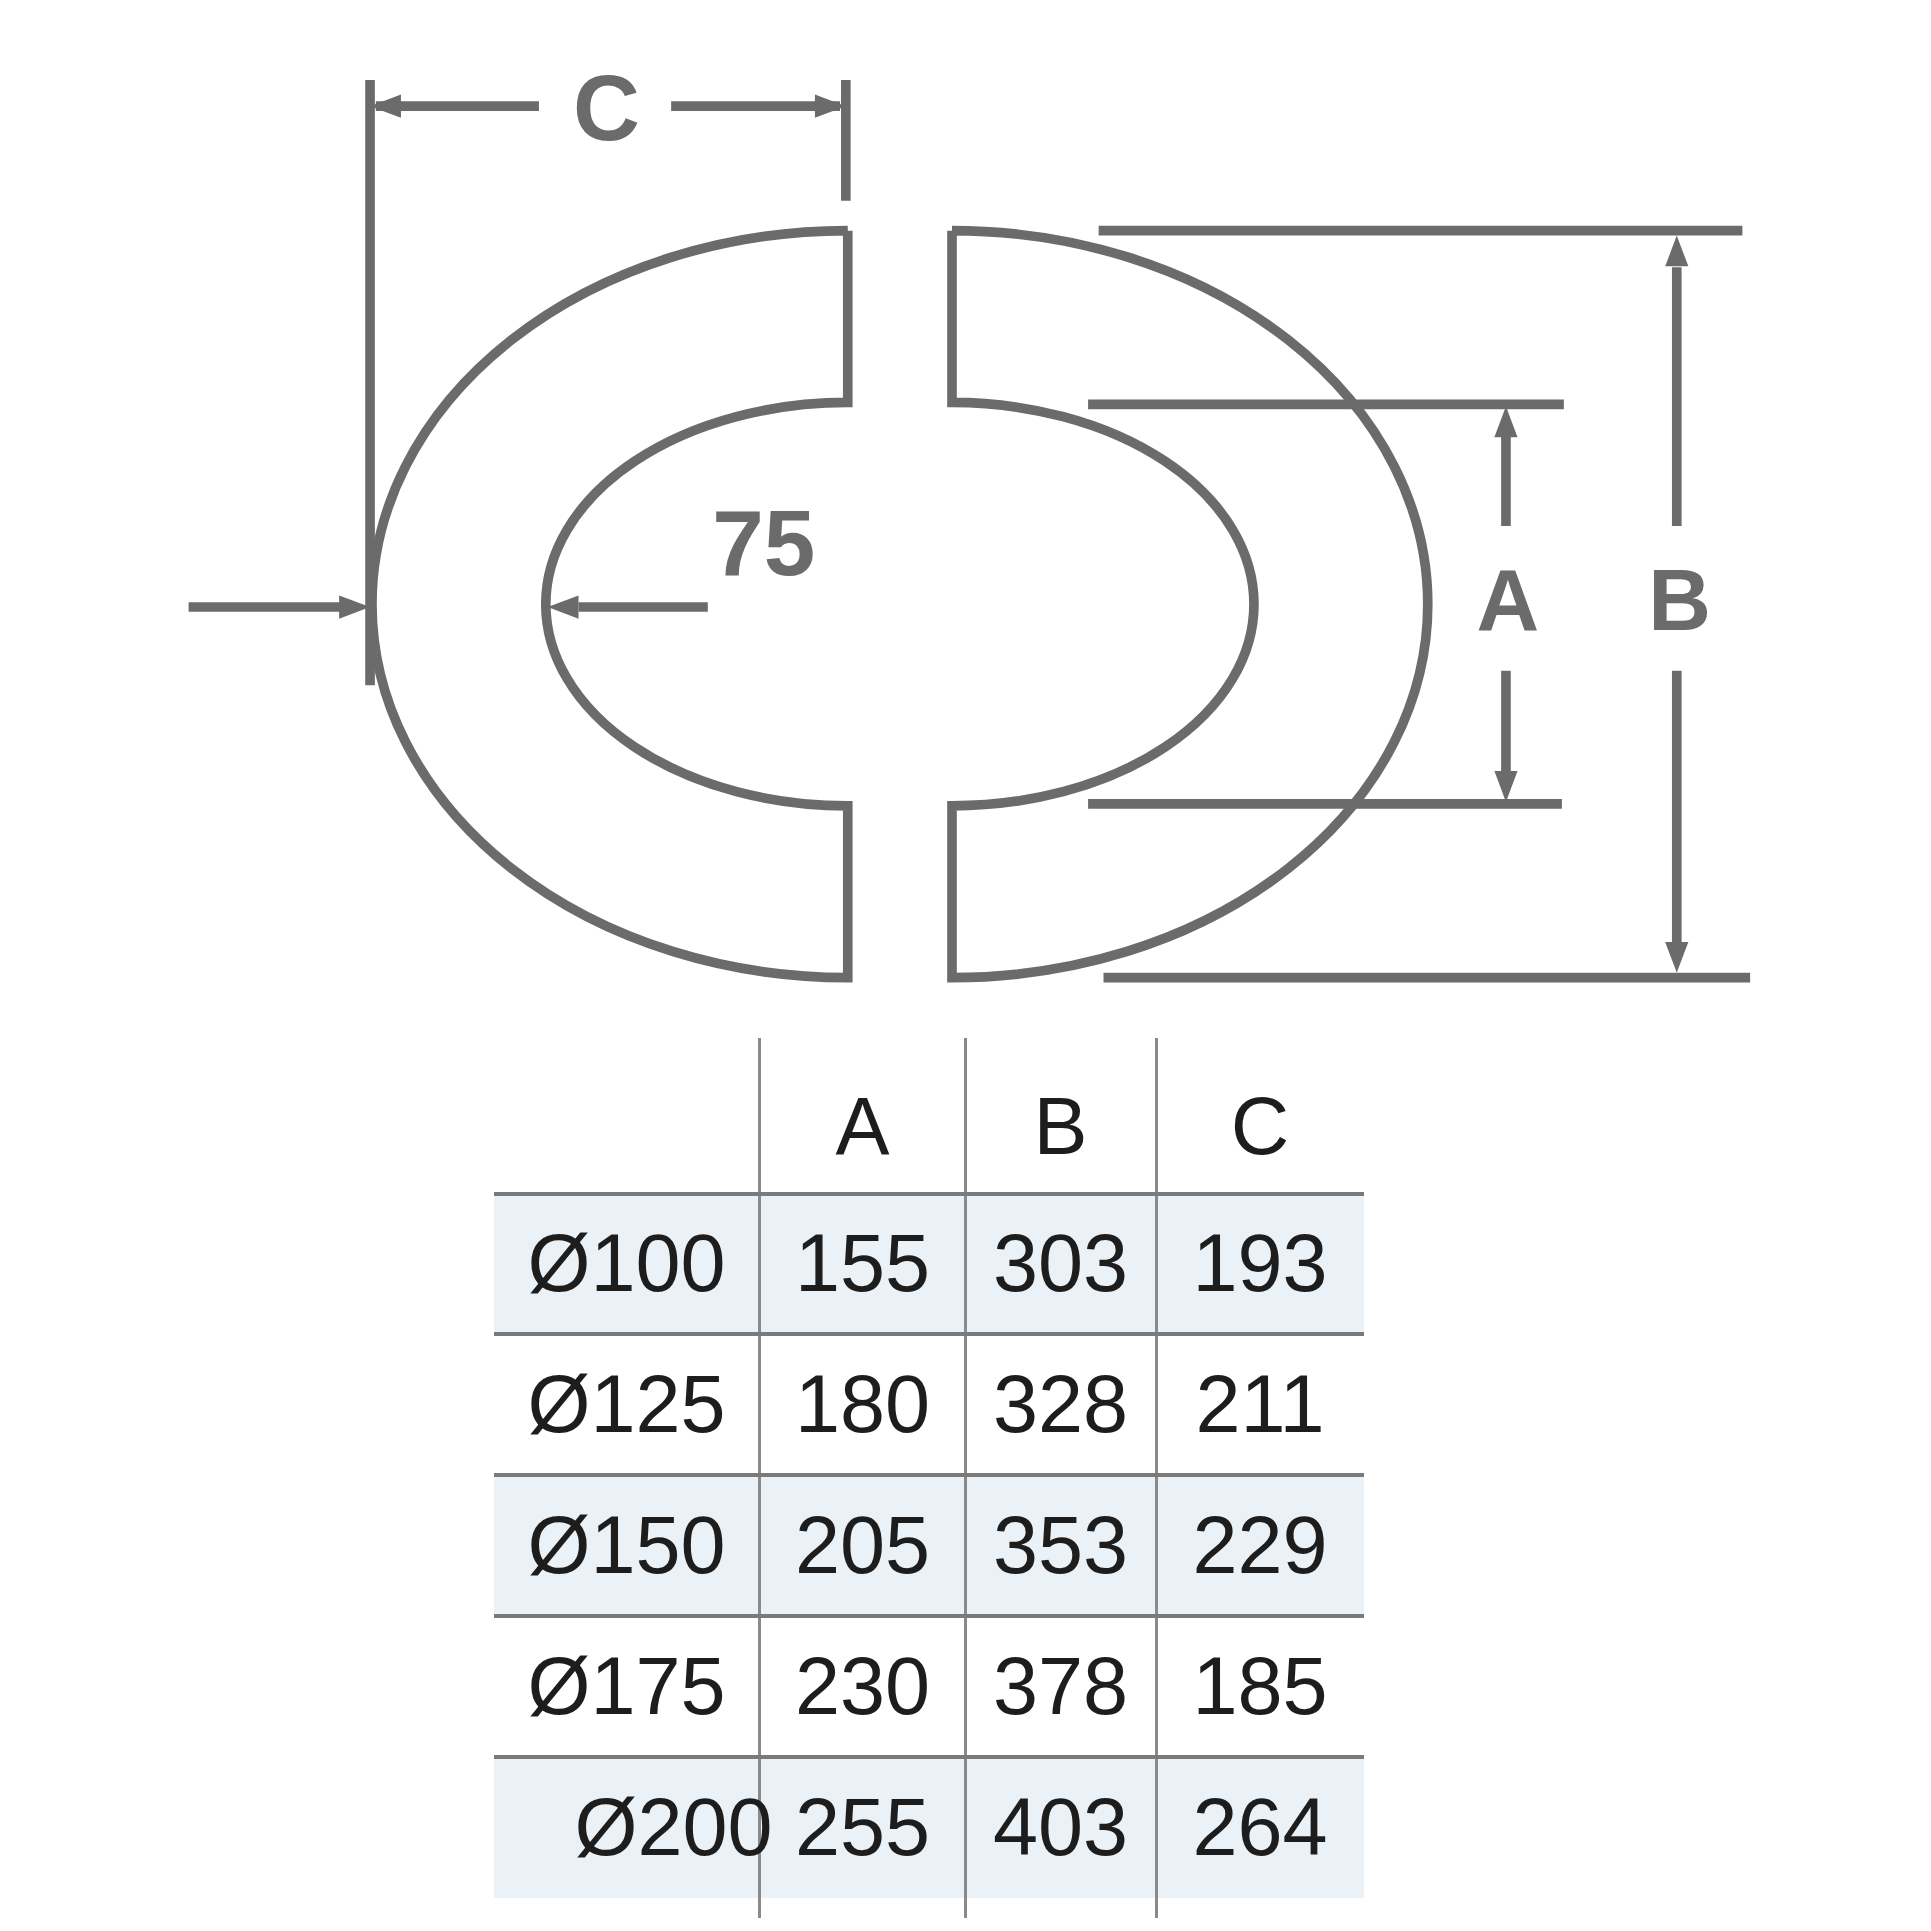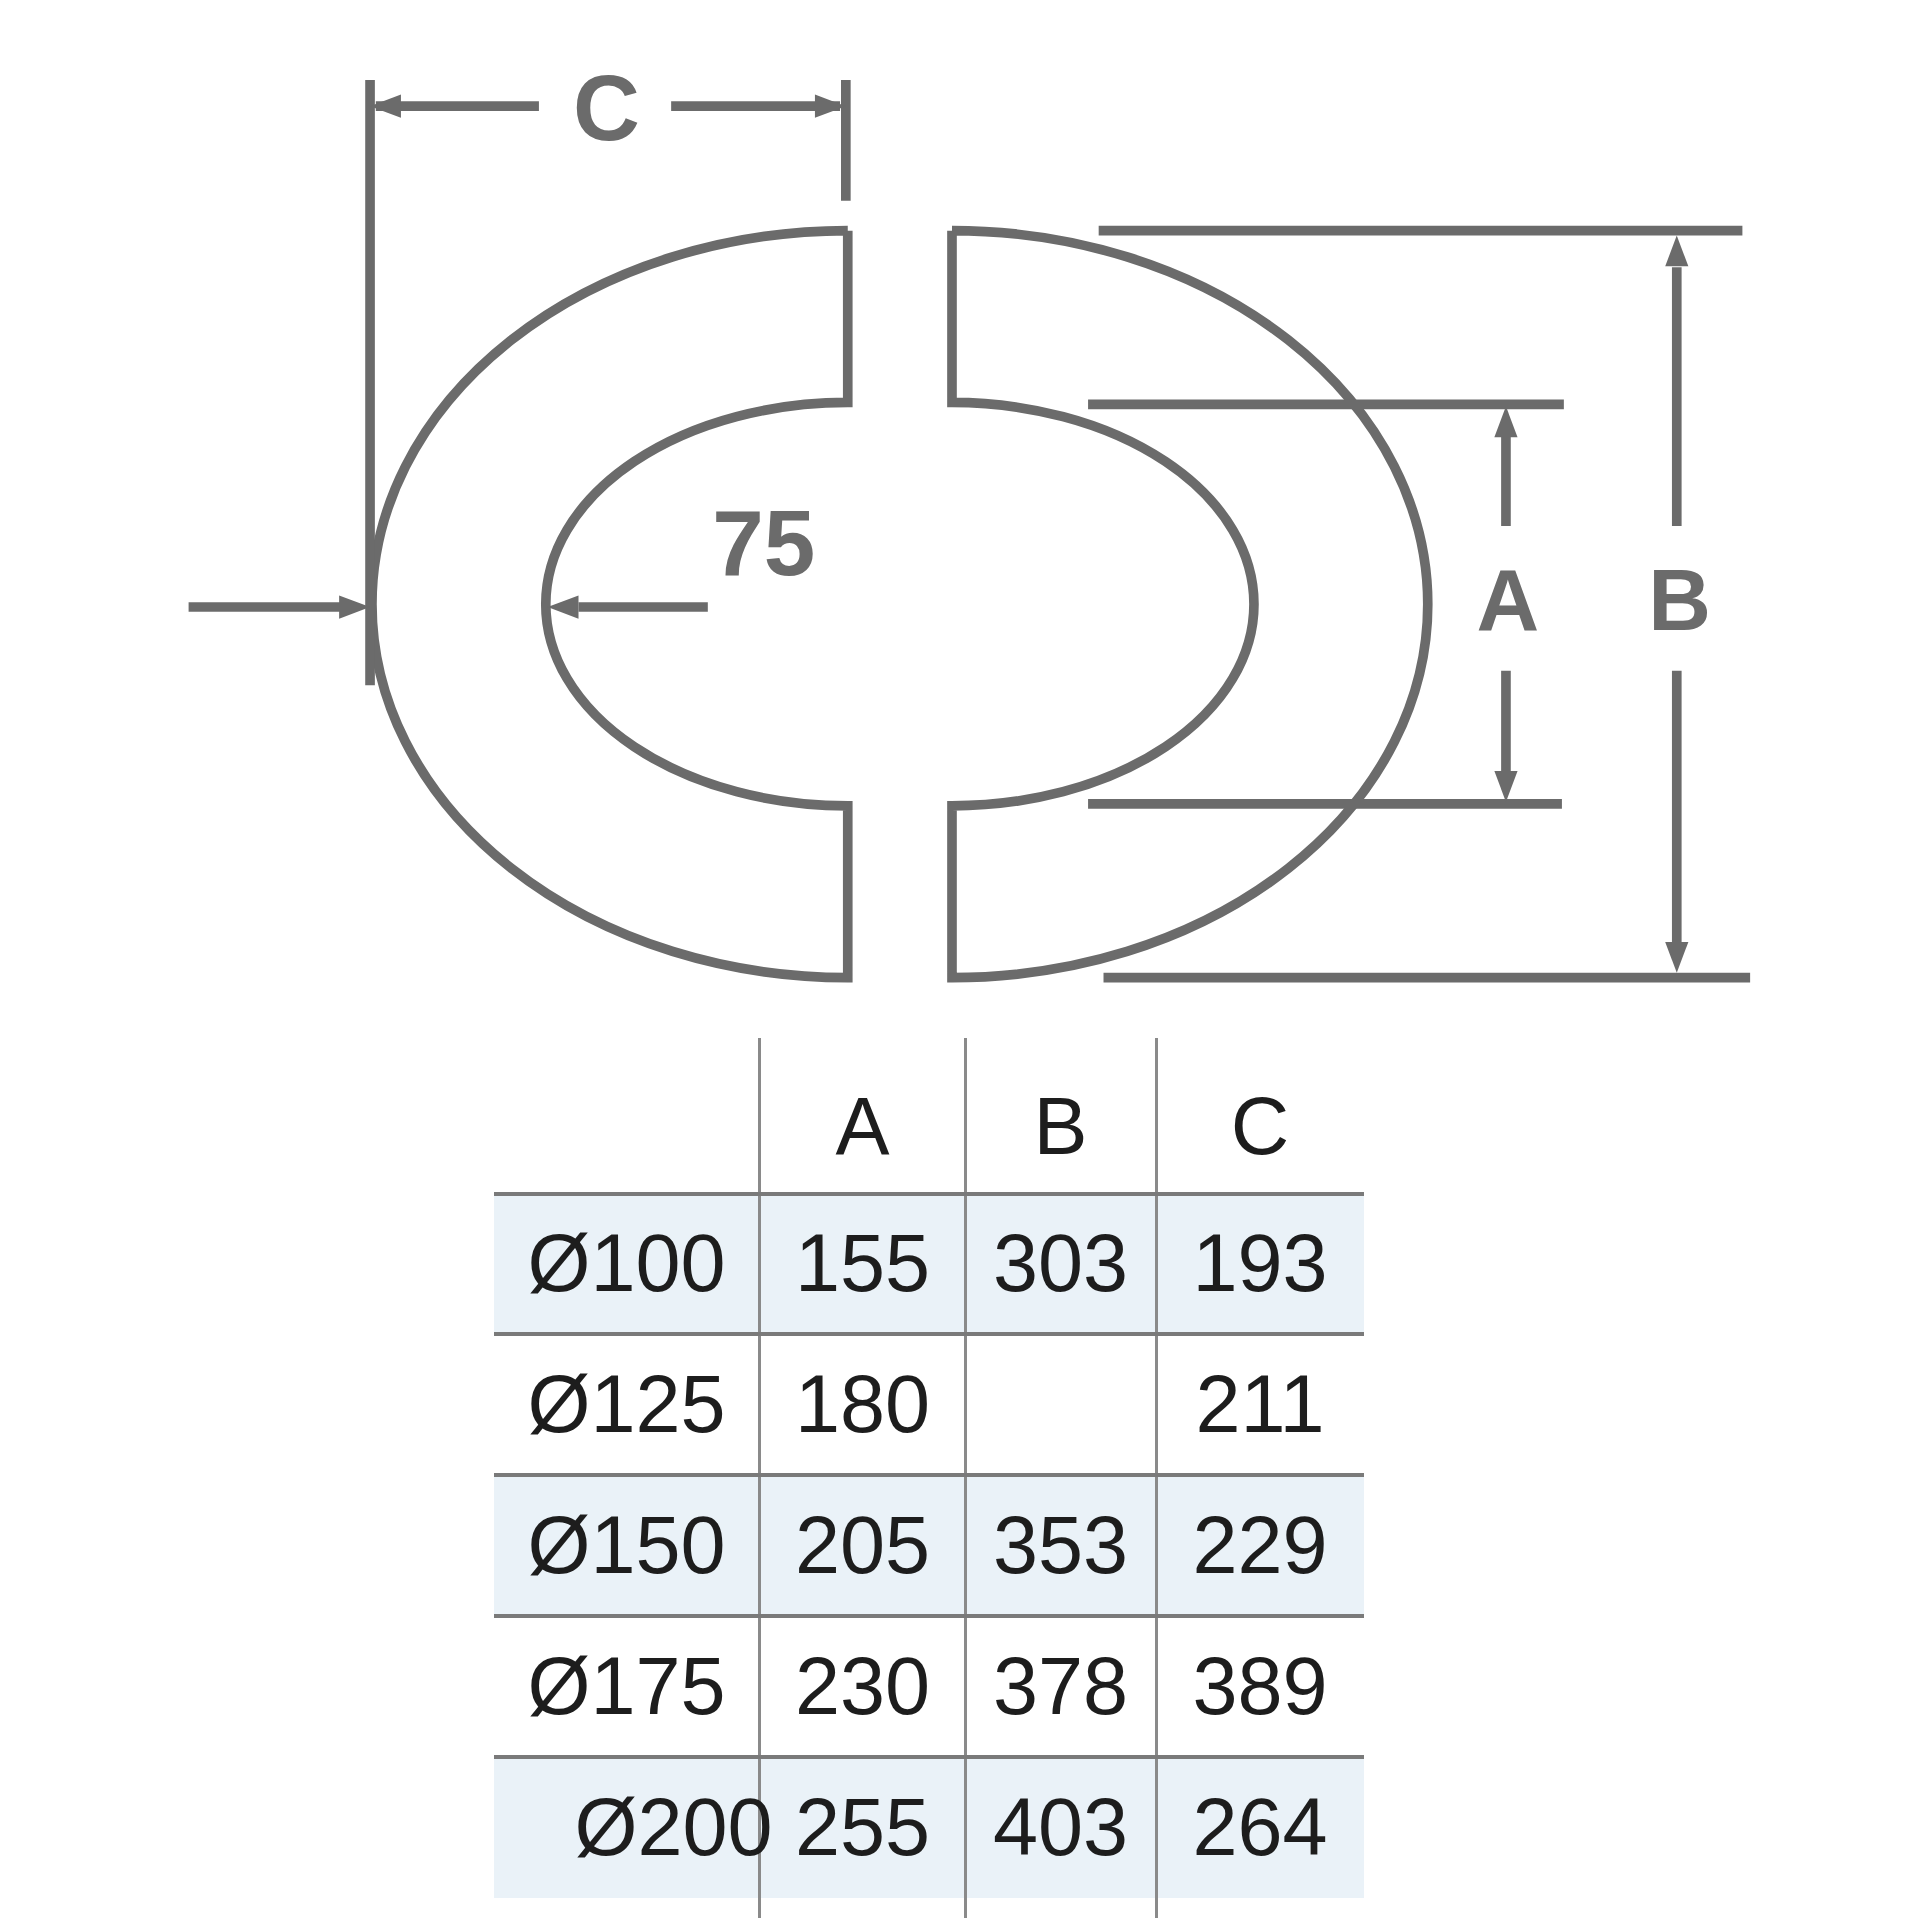"328" div.cell { html: none -> <div>328</div> }
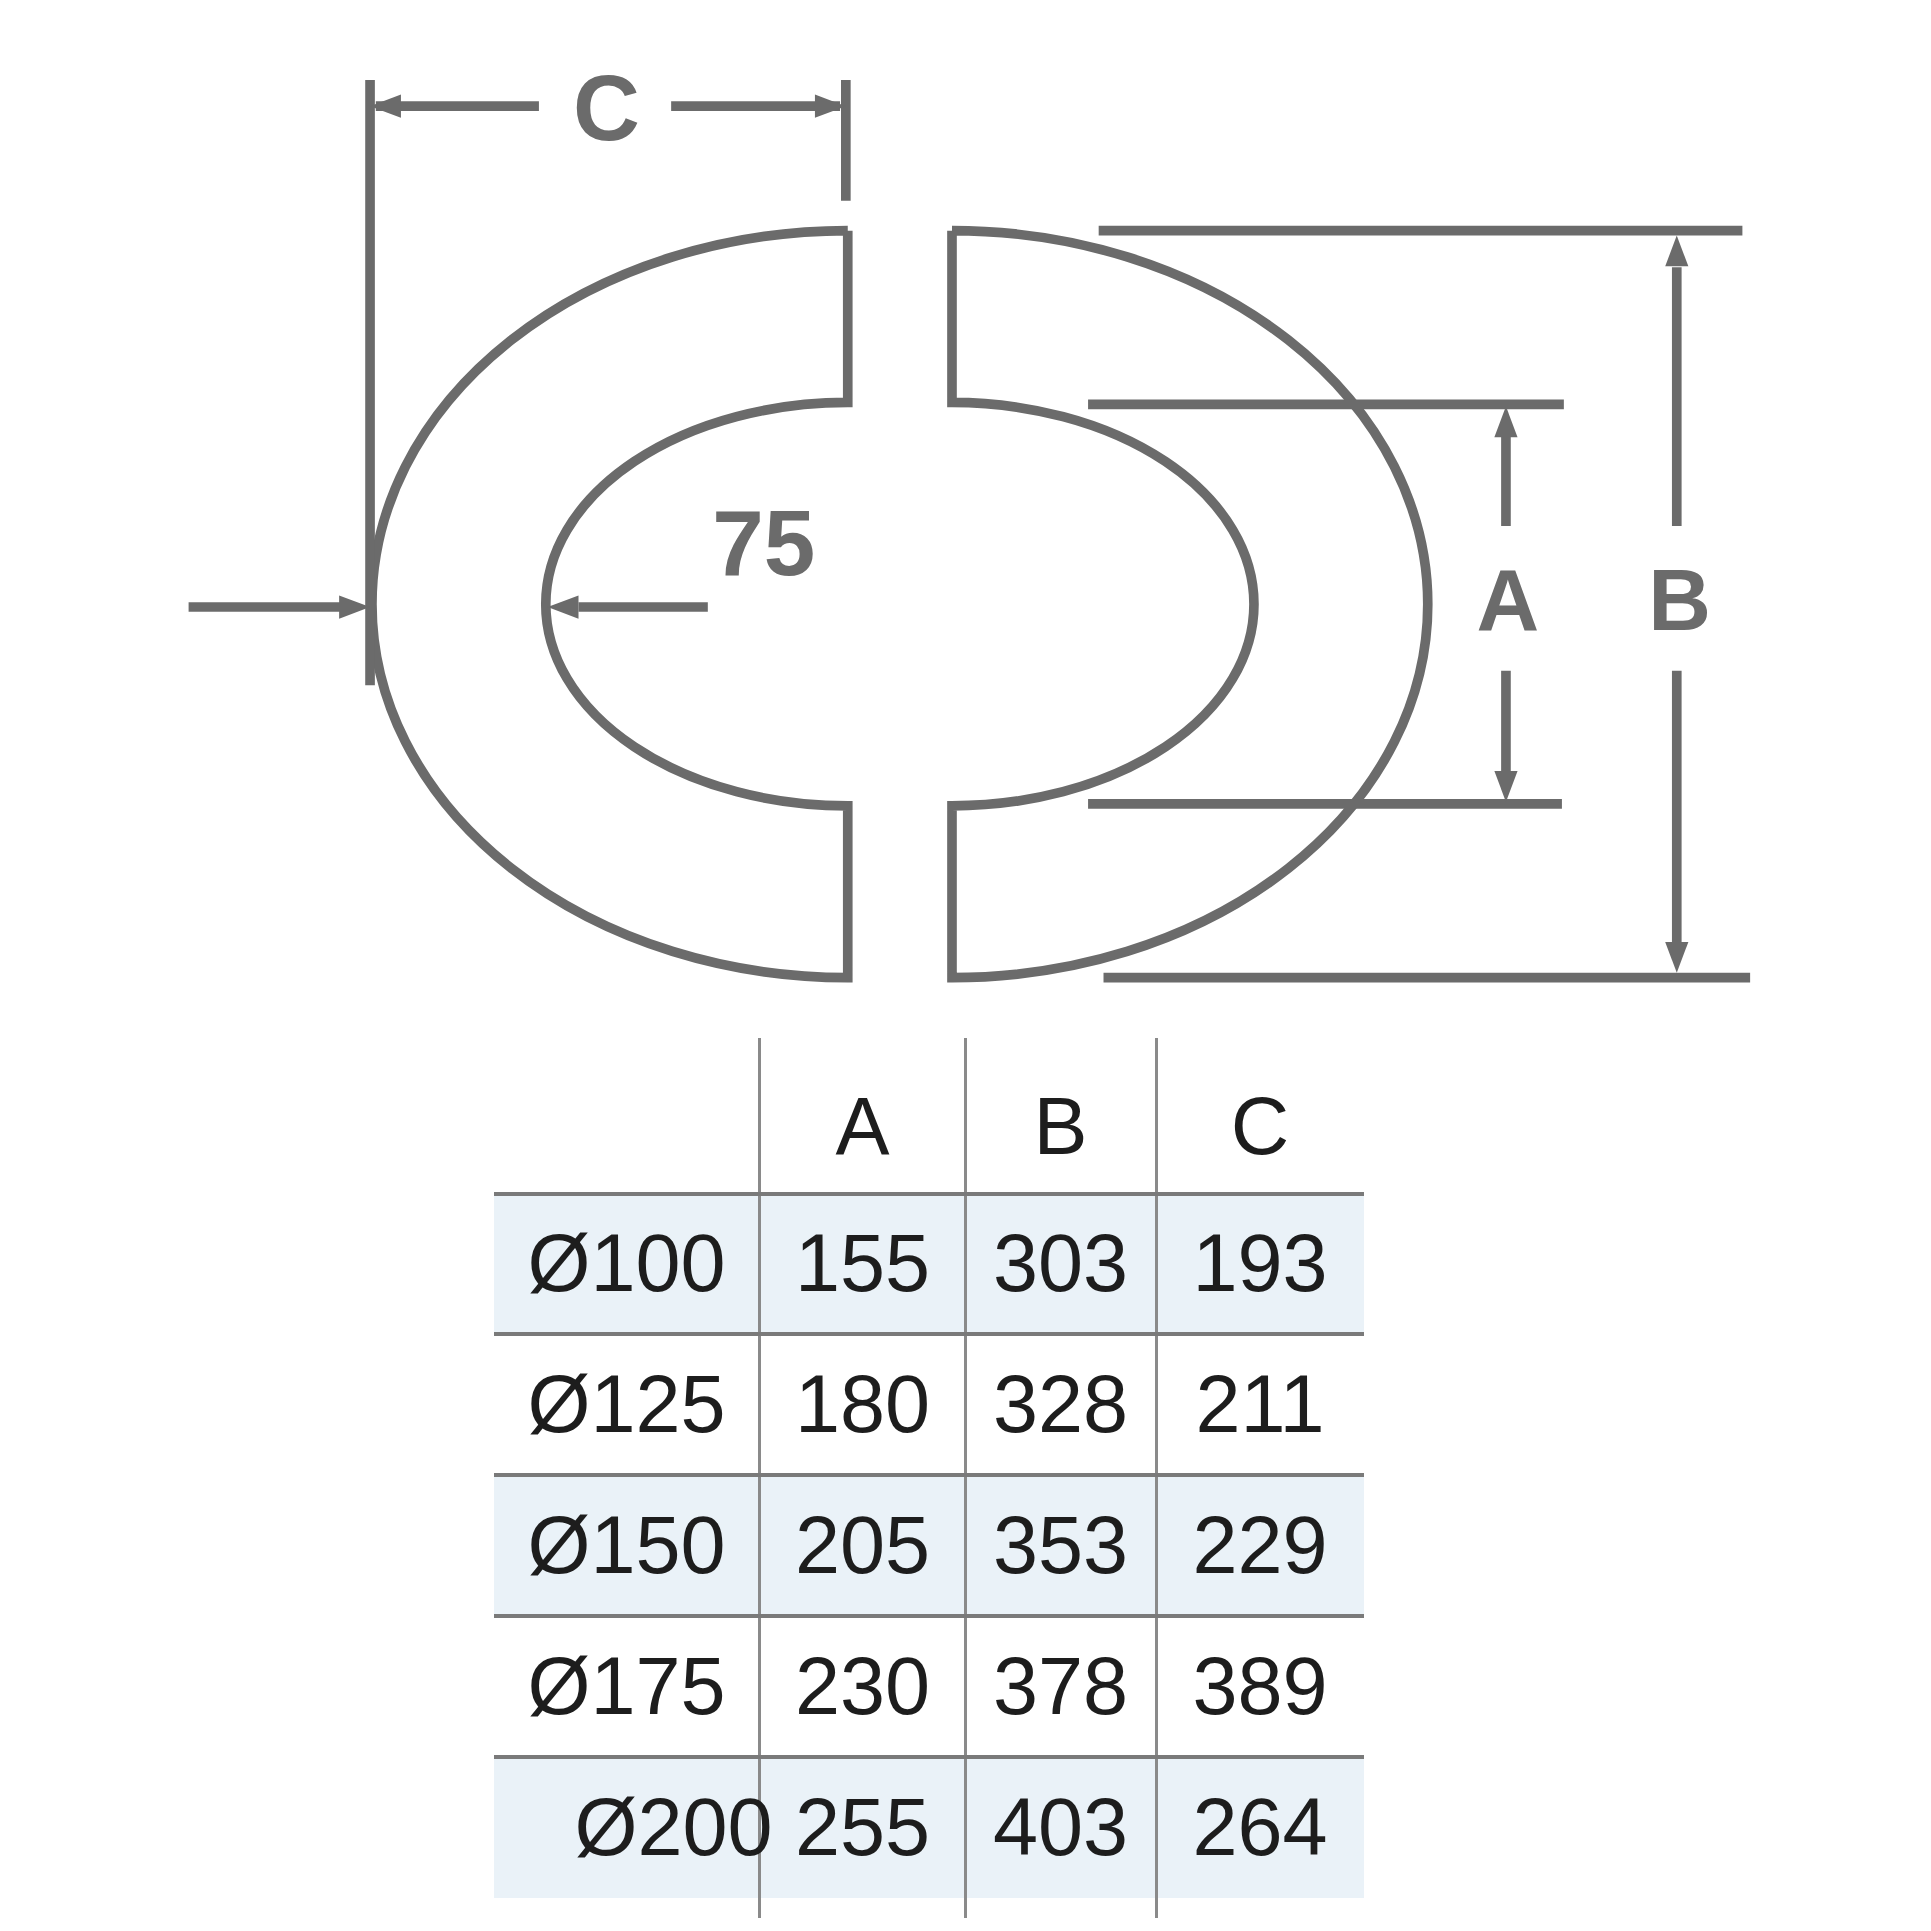"389" div.cell { text: 389 -> 185 }
